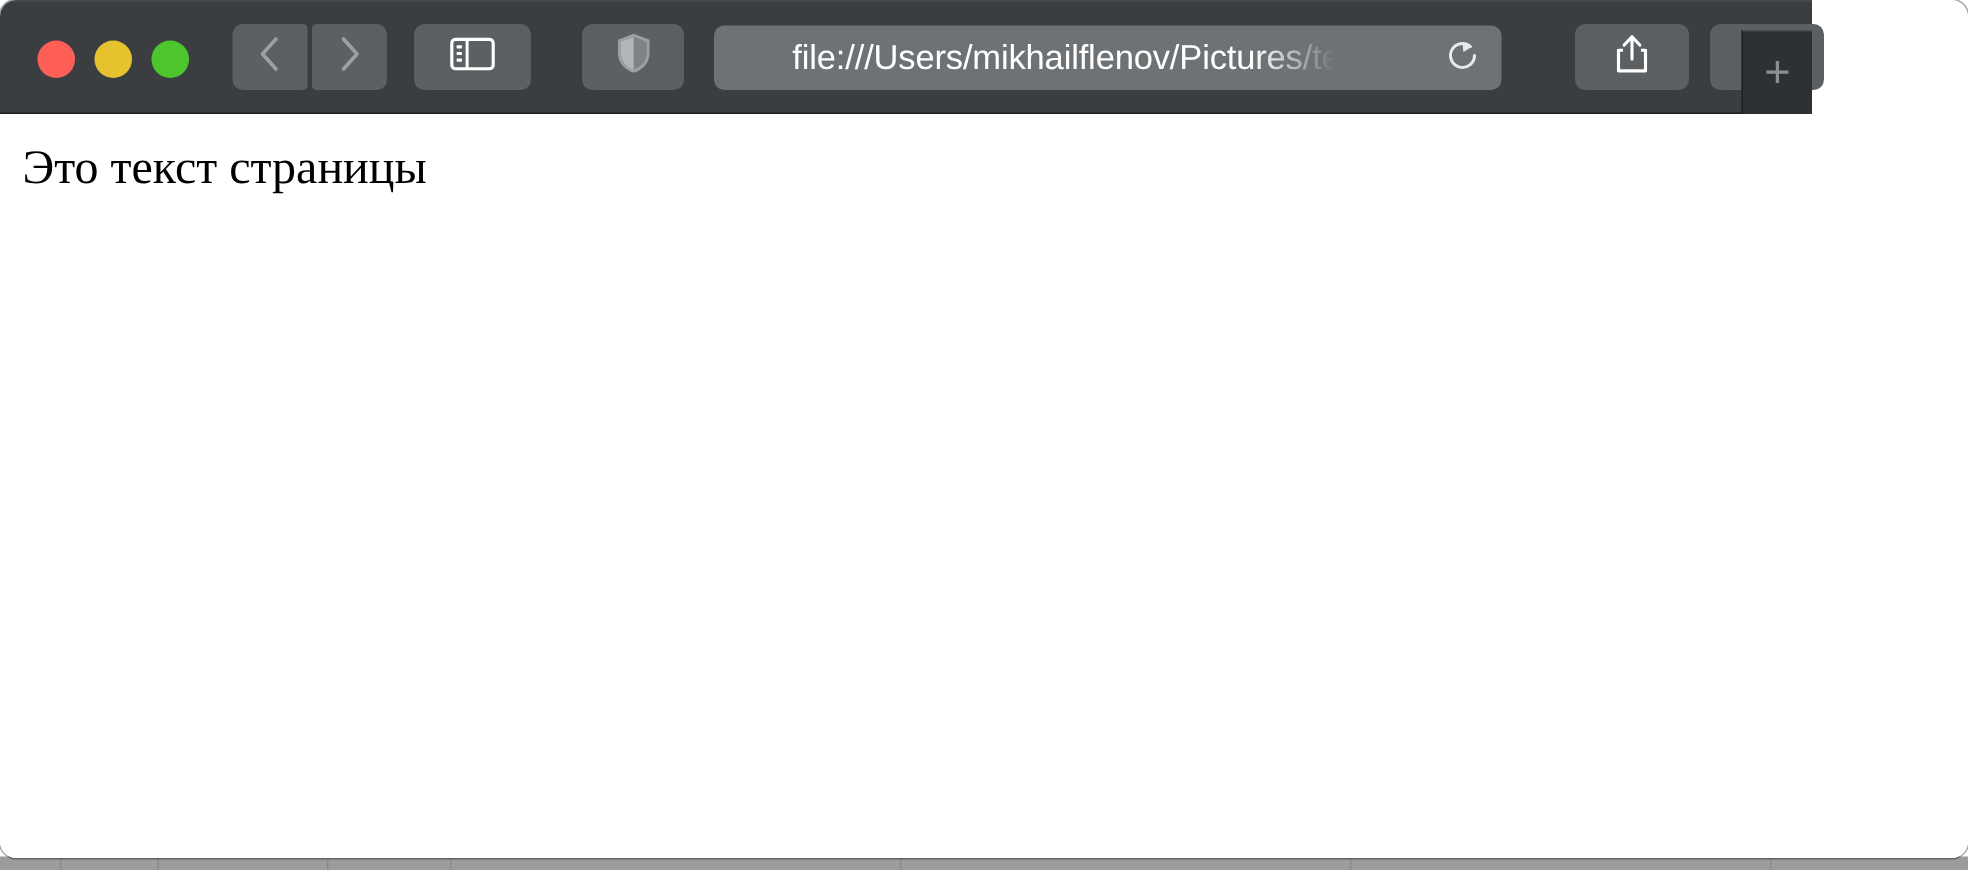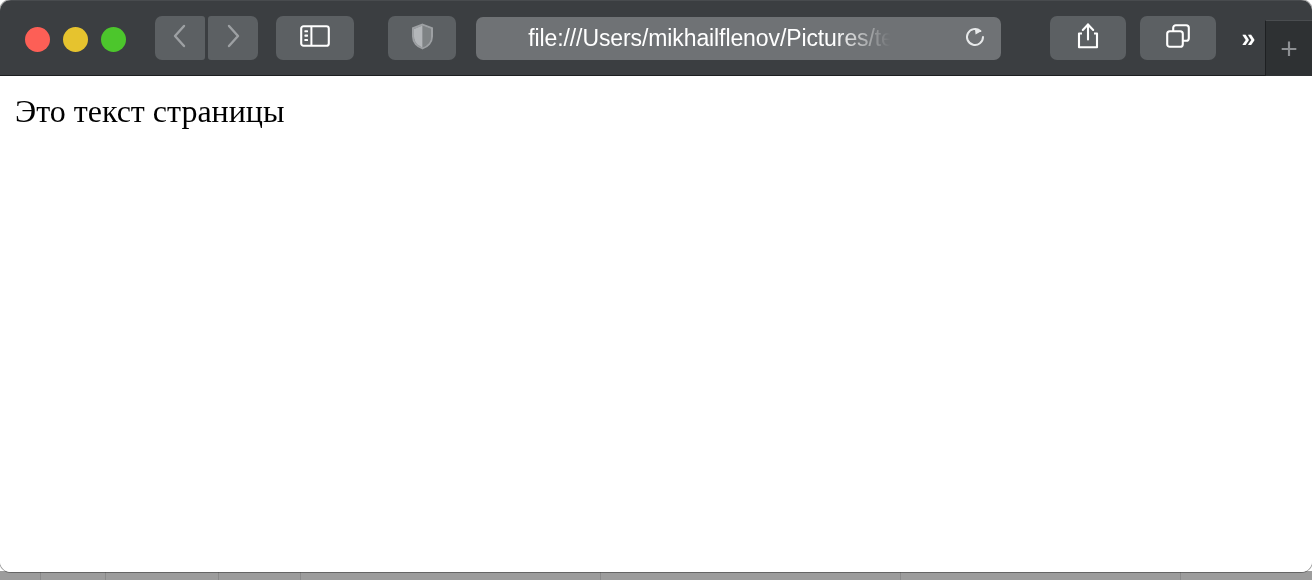"file:///Users/mikhailflenov/Pictures/te" #toolbar { width: 1312px -> 1208px }
